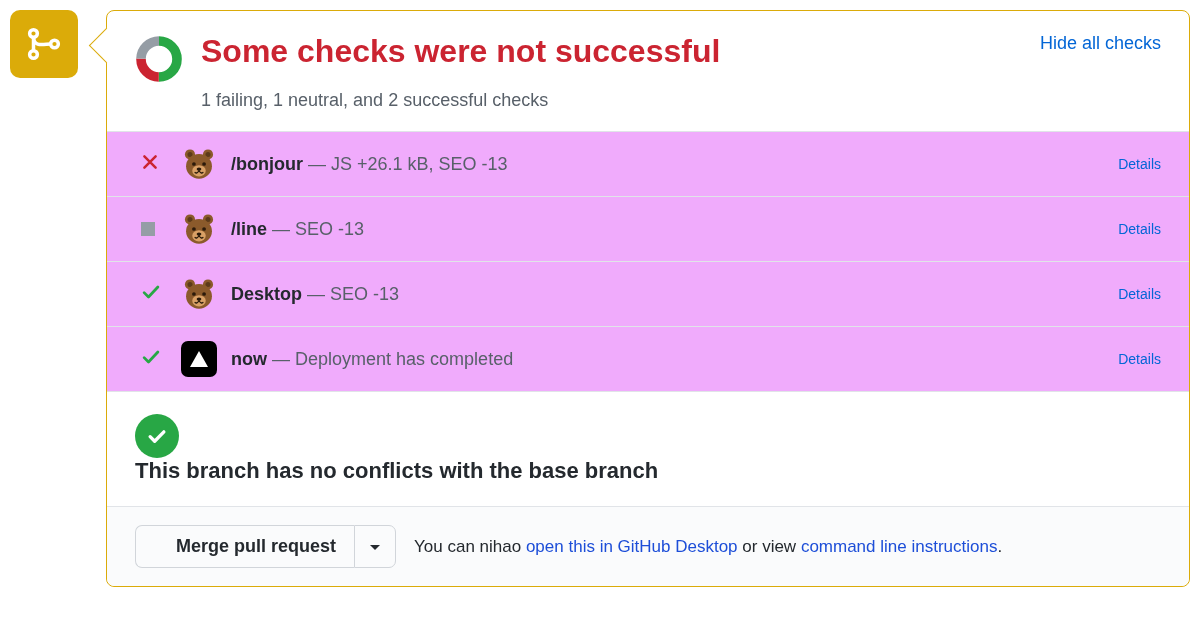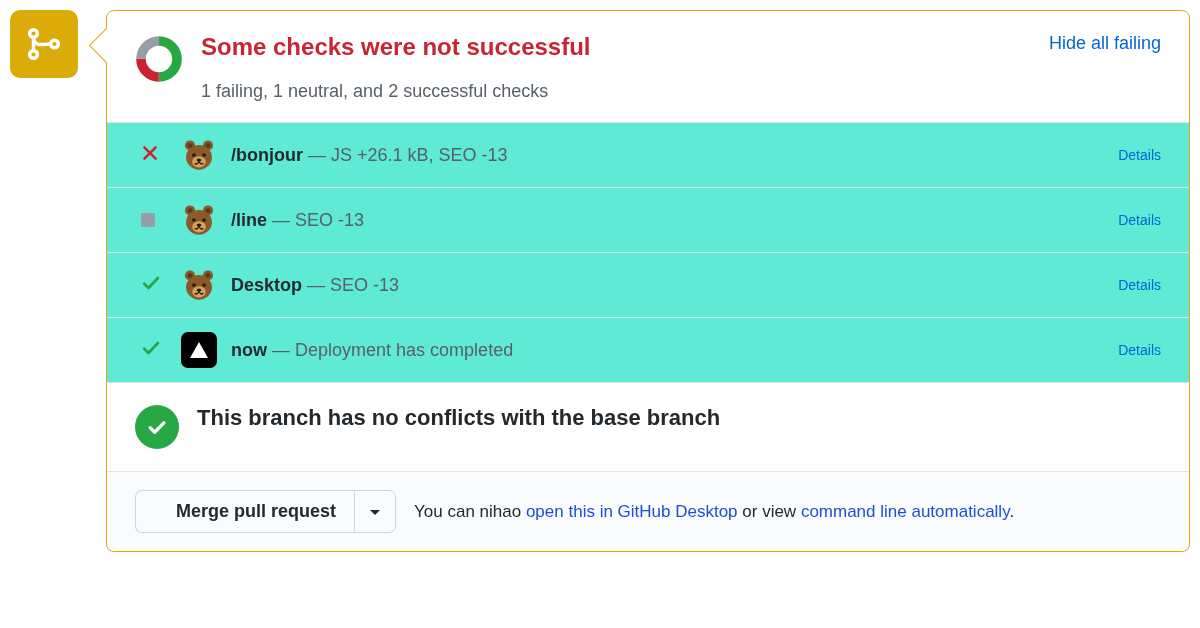"Some checks were not successful" .summary-text h2 { font-size: 24px -> 32px }
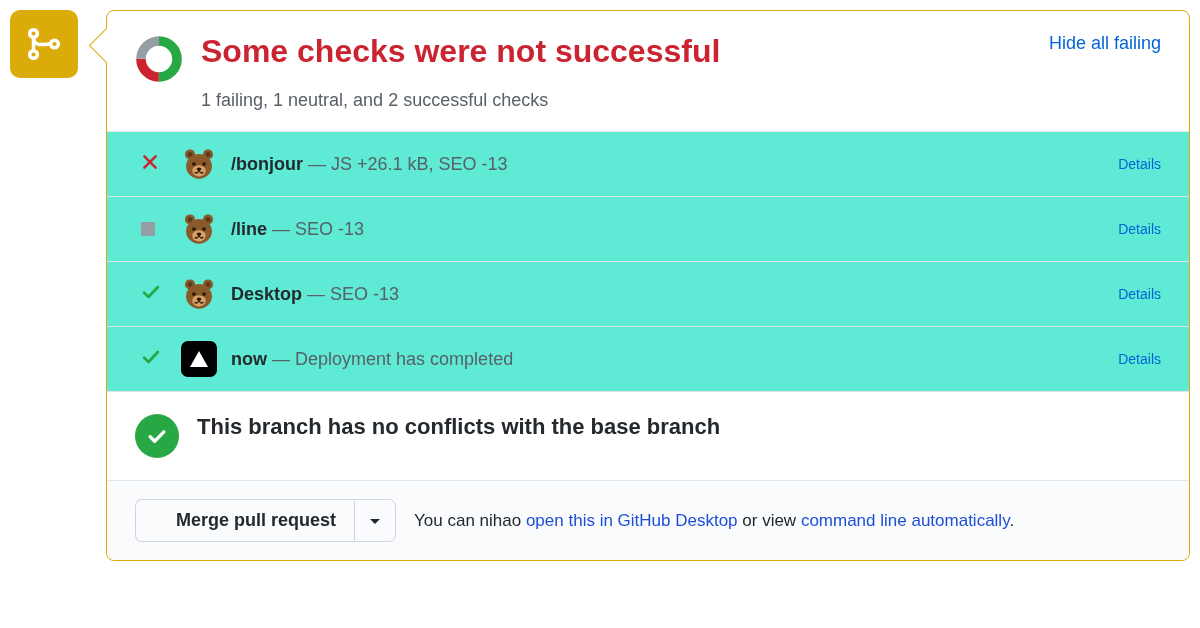"Hide all failing" a.hide-link { text: failing -> checks }
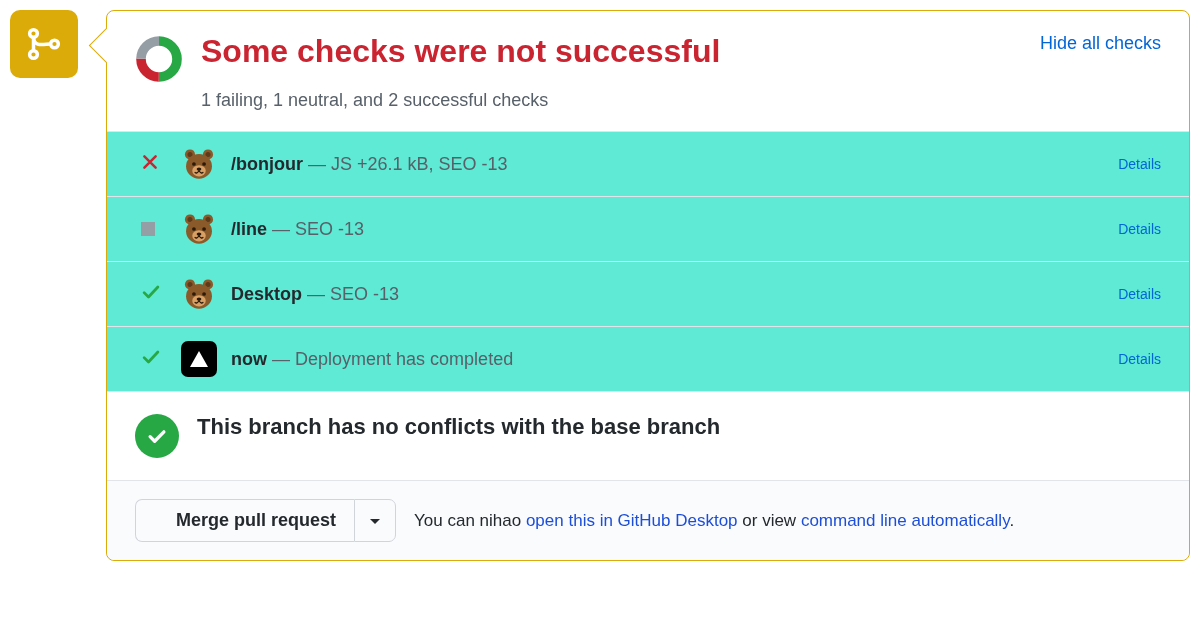"/bonjour — JS +26.1 kB," .check-row { background: #5eead4 -> #f0abfc }
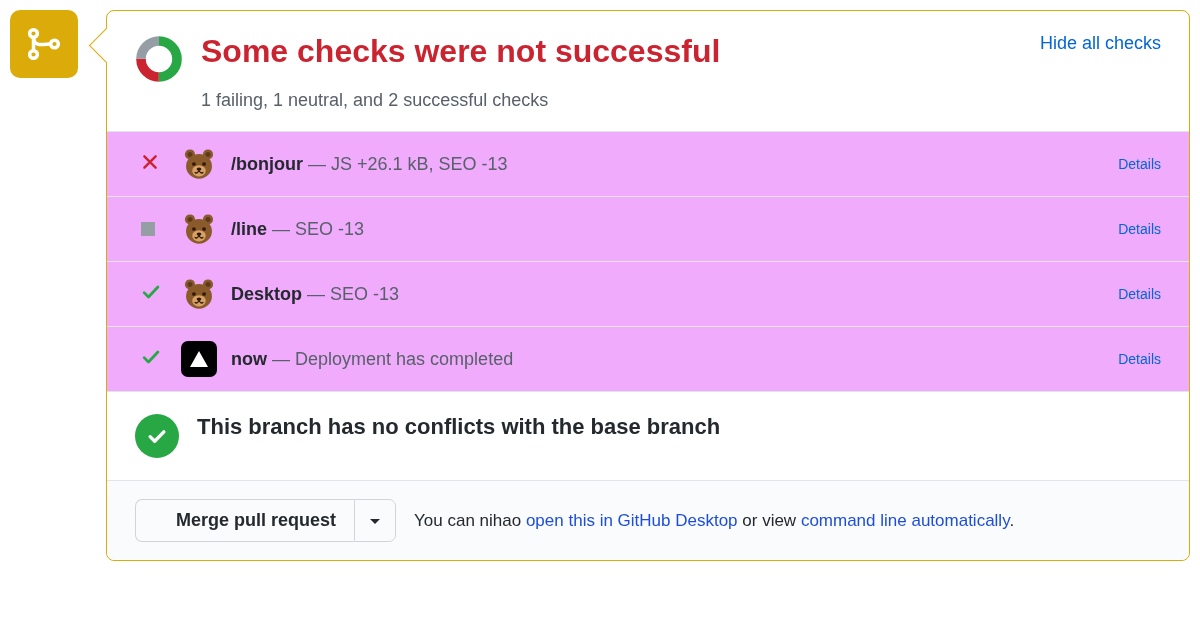"This branch has no conflicts" .merge-status { flex-direction: none -> column }
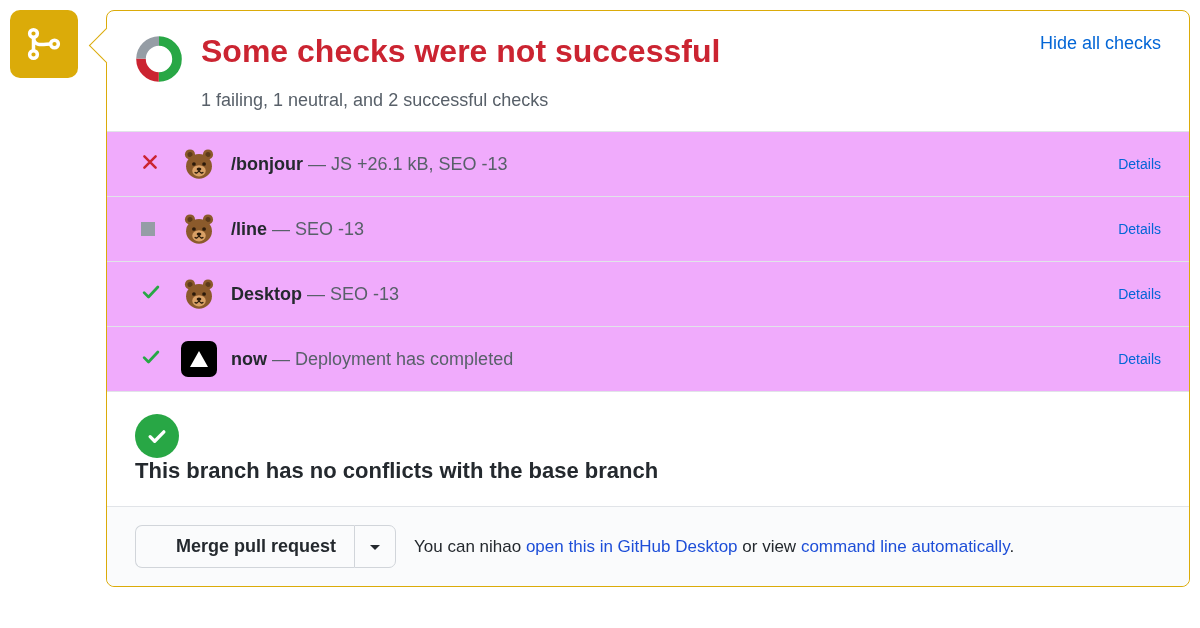"command line automatically" a { text: automatically -> instructions }
